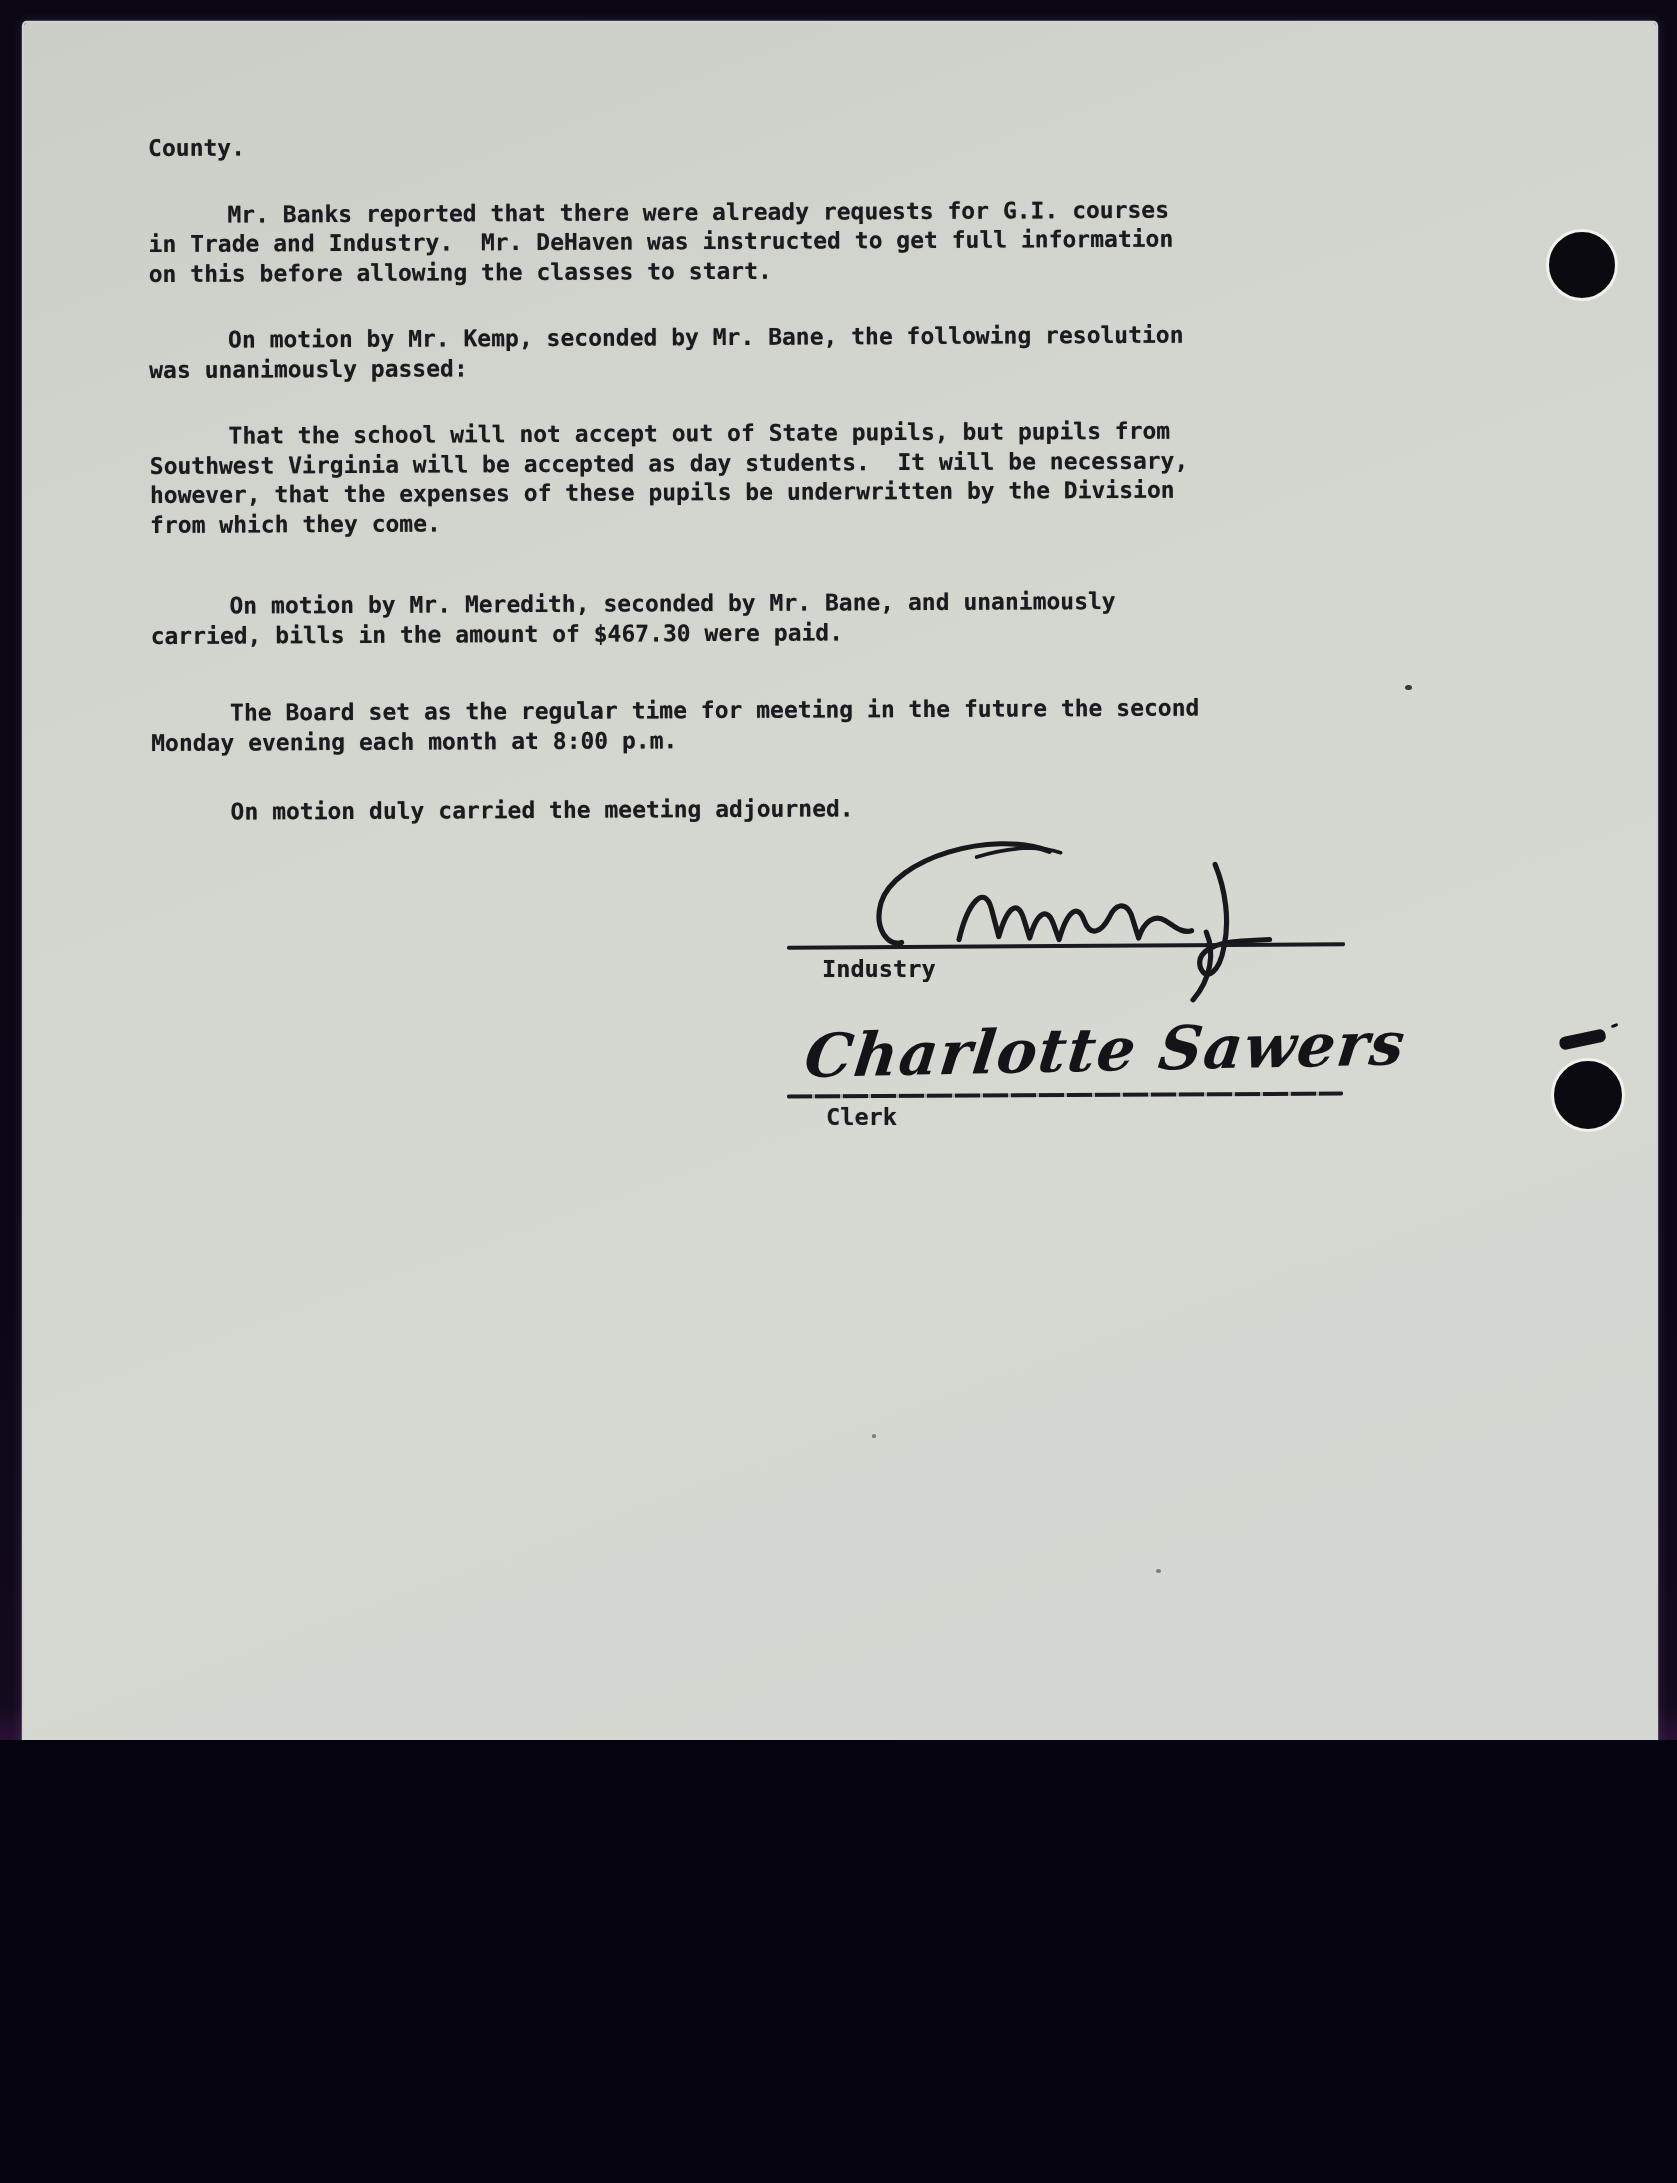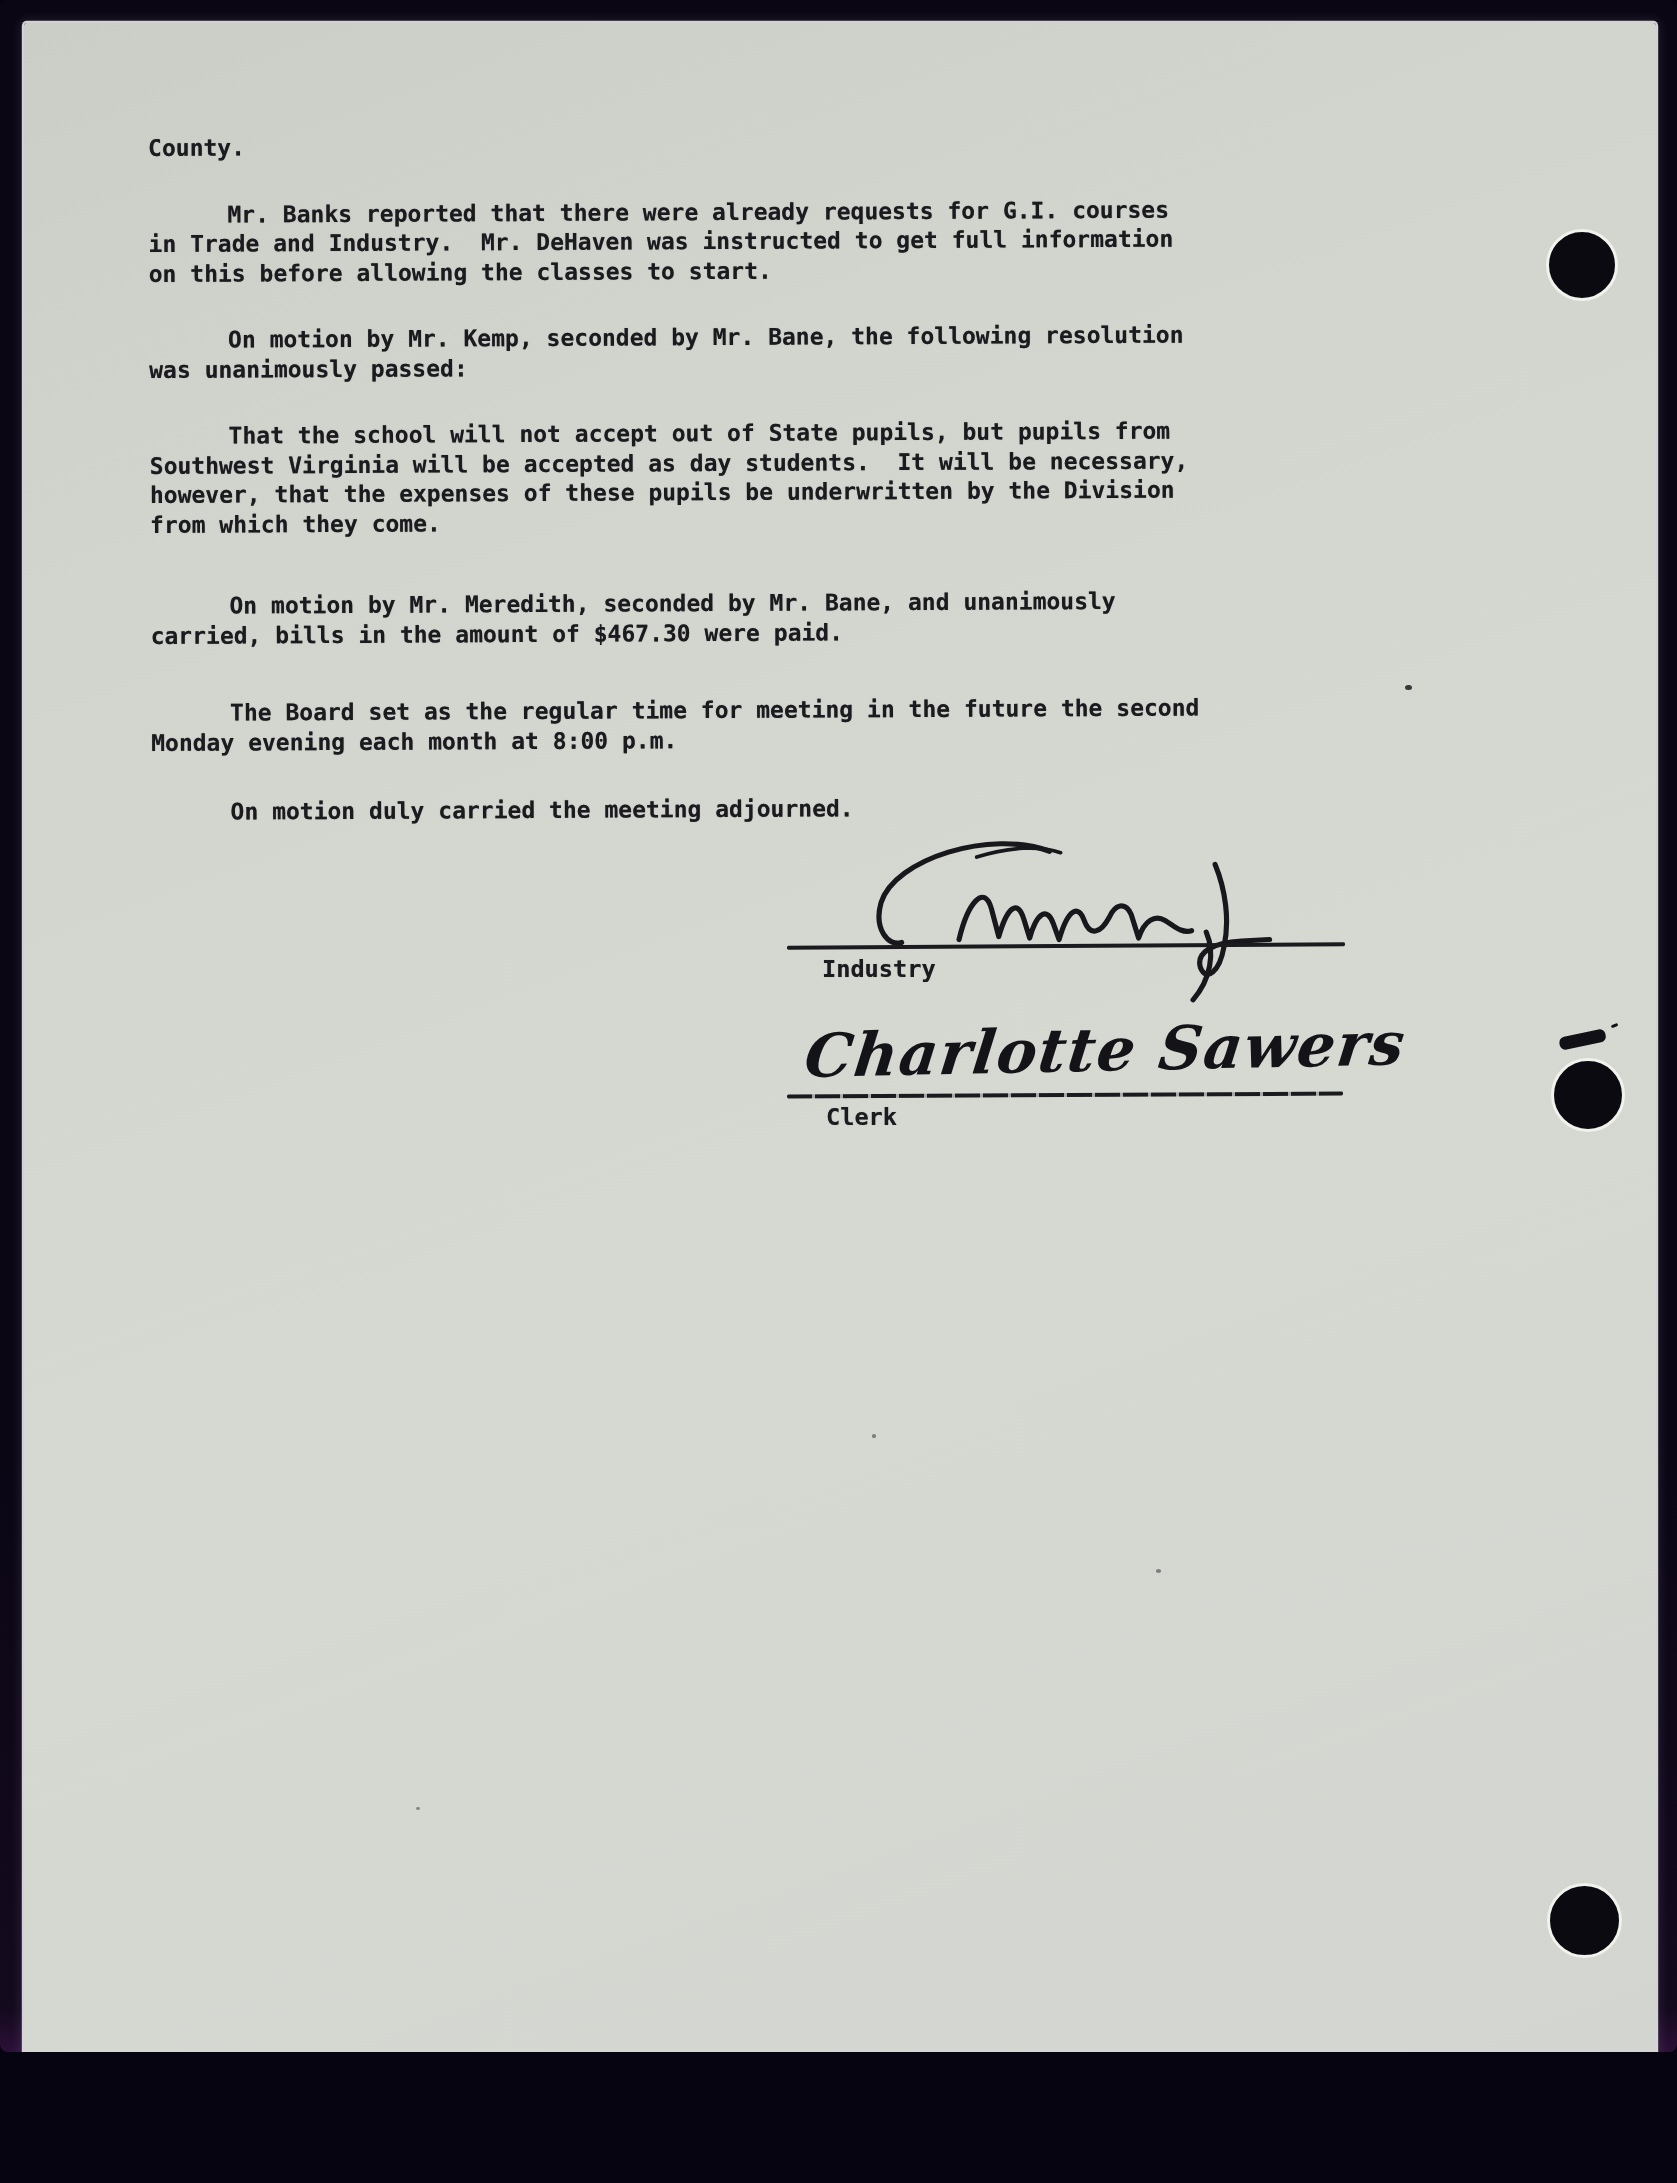"County." #canvas { border-radius: 8px -> none; height: 2052px -> 1740px }
